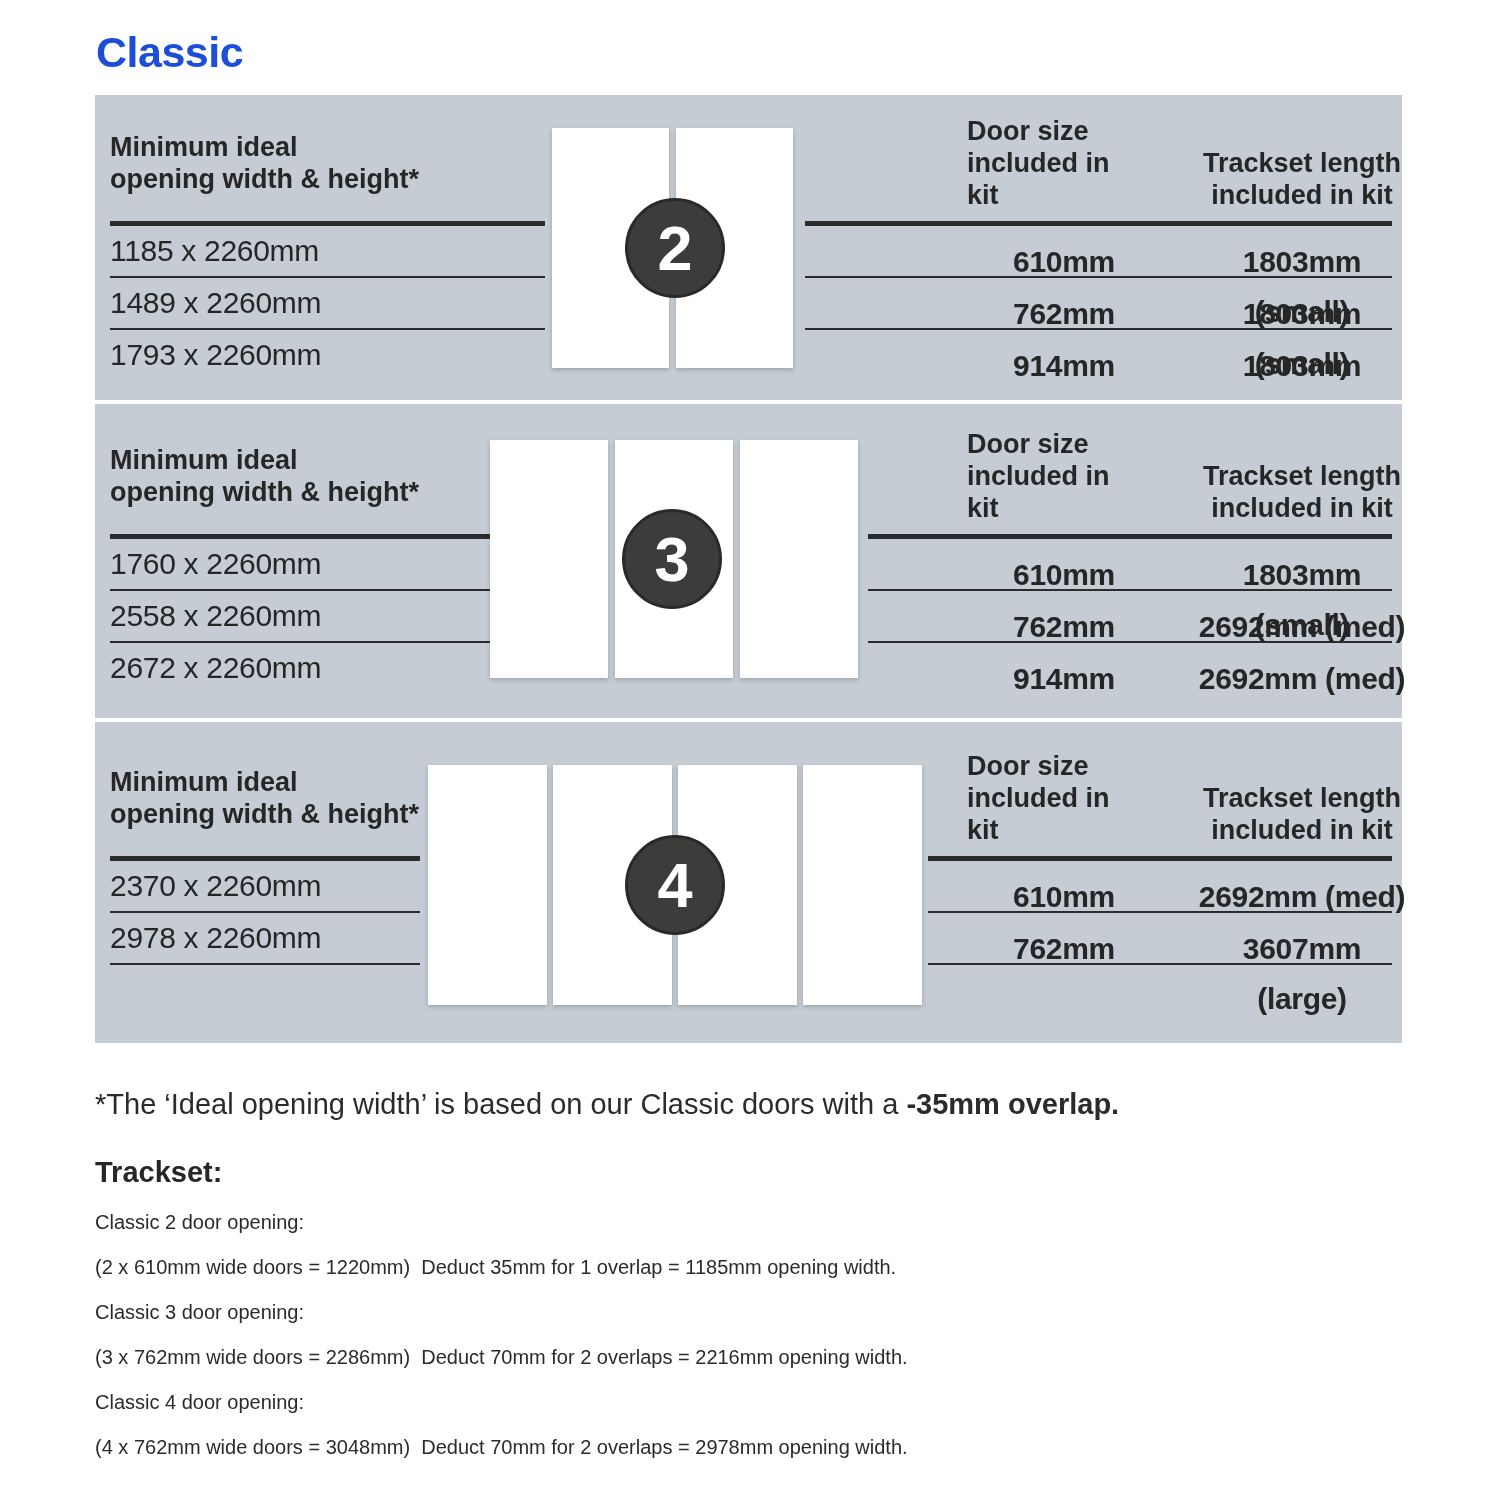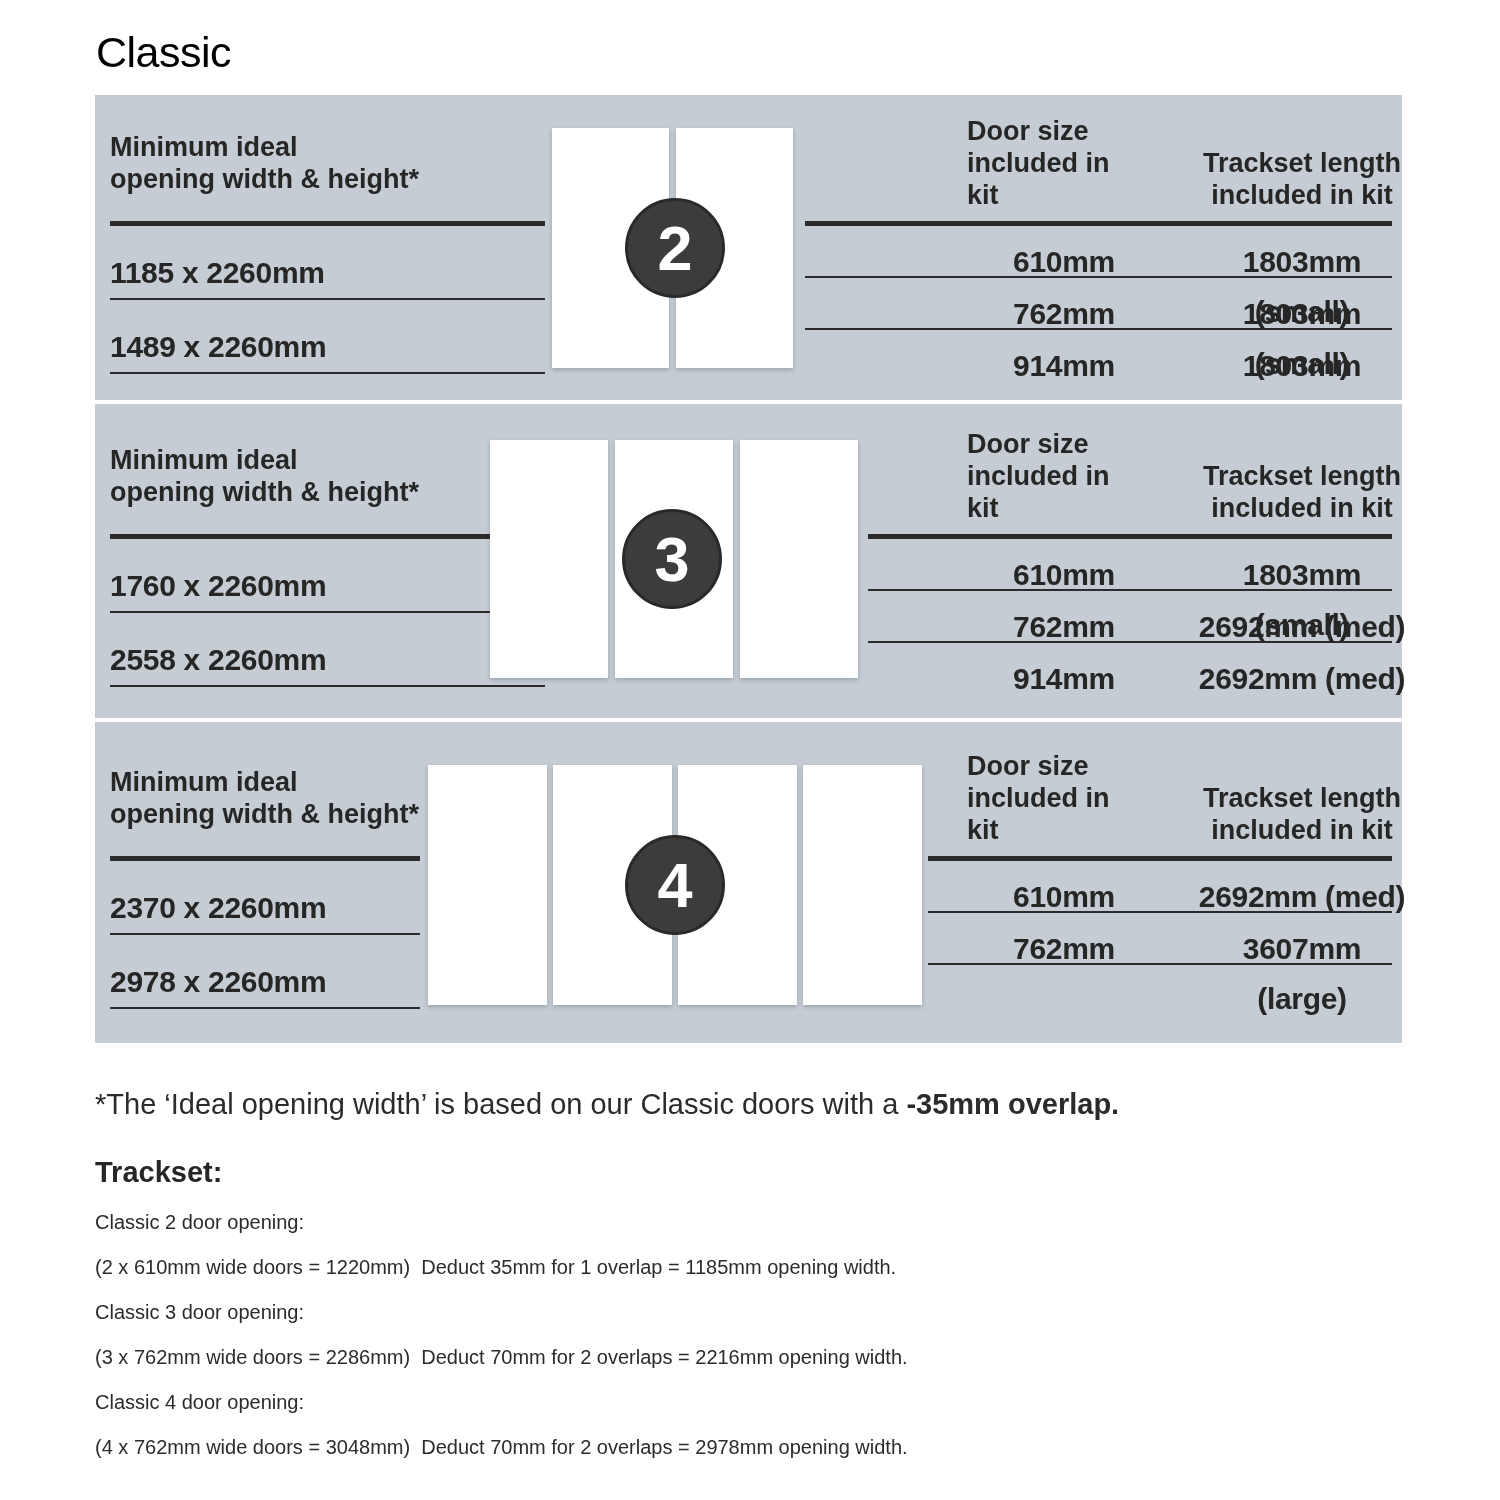"Classic" .page-title { color: #000000 -> #1d4ed8; font-weight: 400 -> 700 }
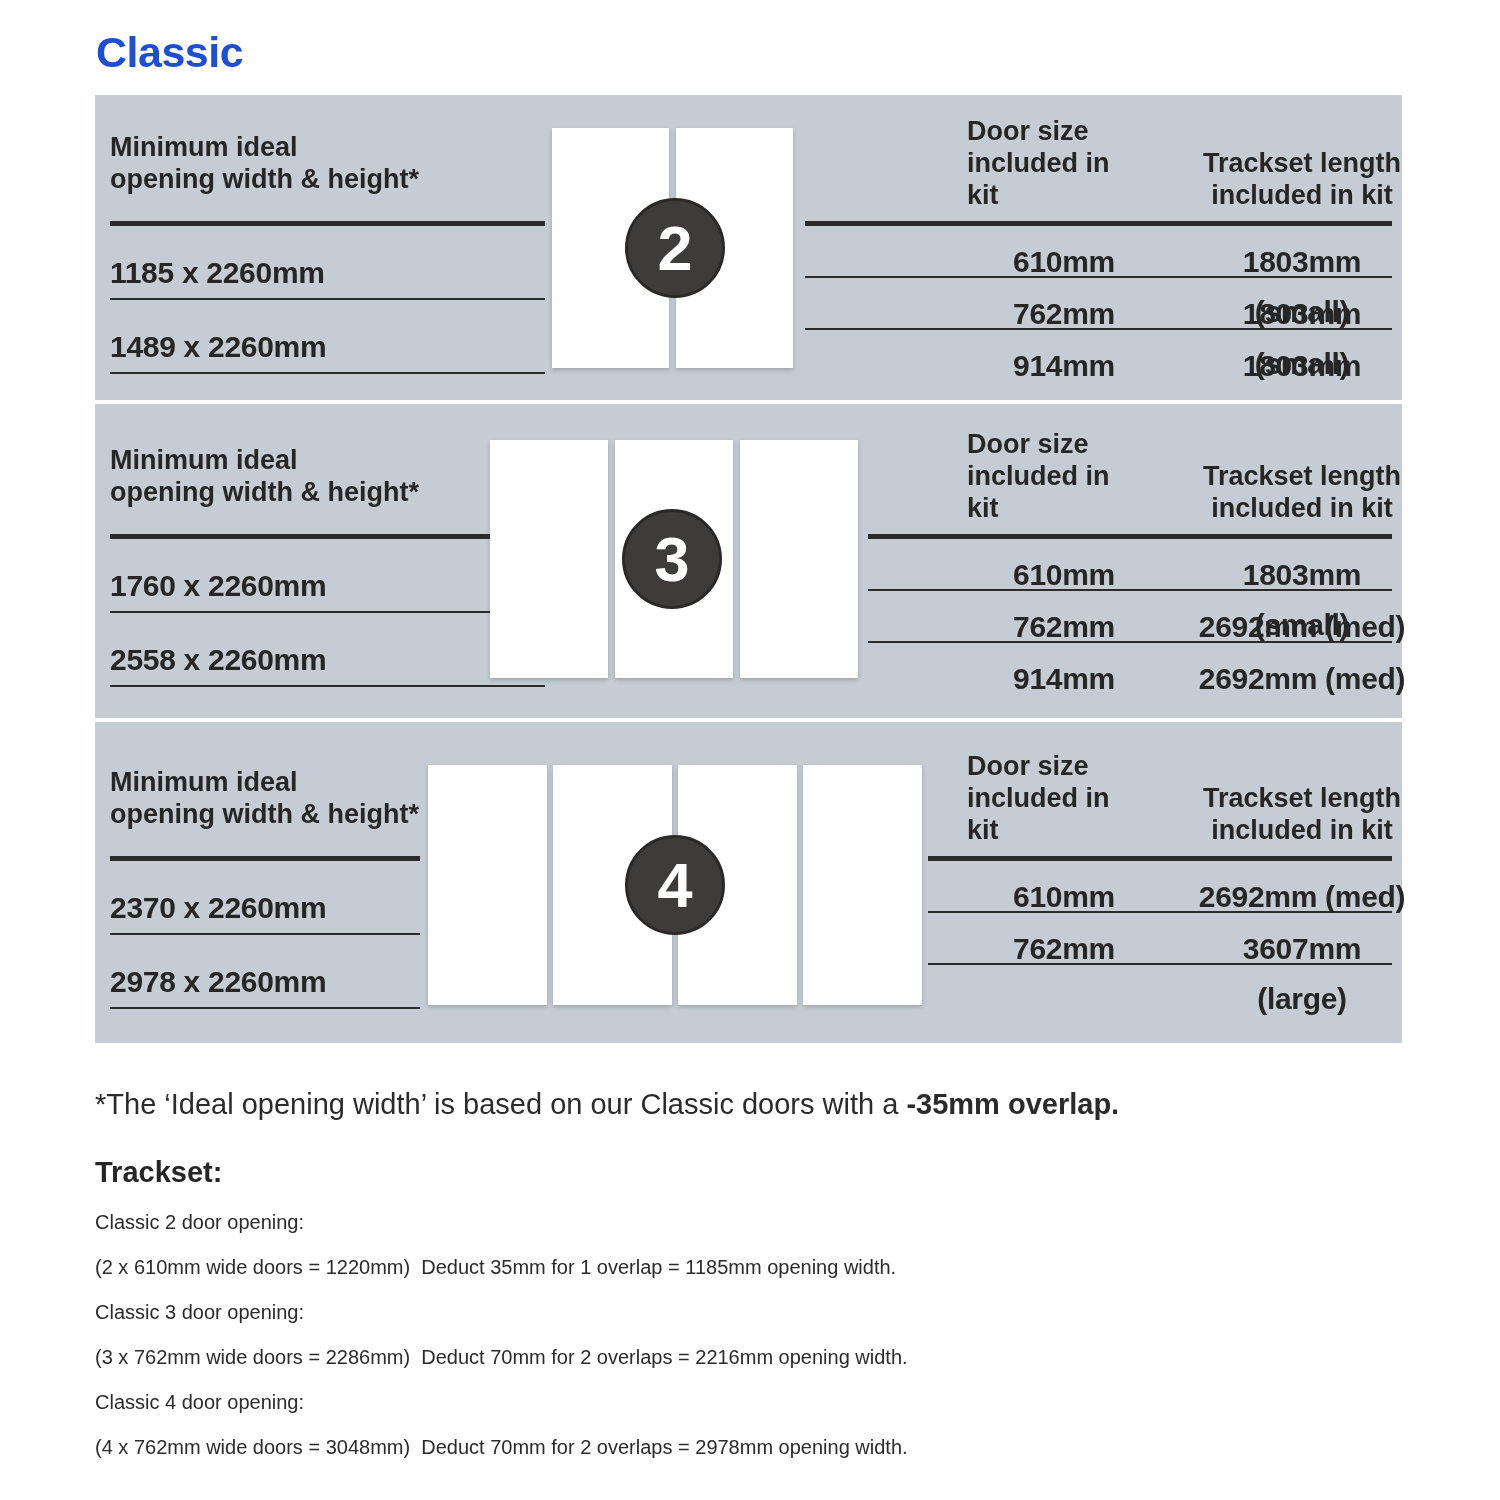"1185 x 2260mm" .lt-row { font-weight: bold -> normal; margin-top: 22px -> none }
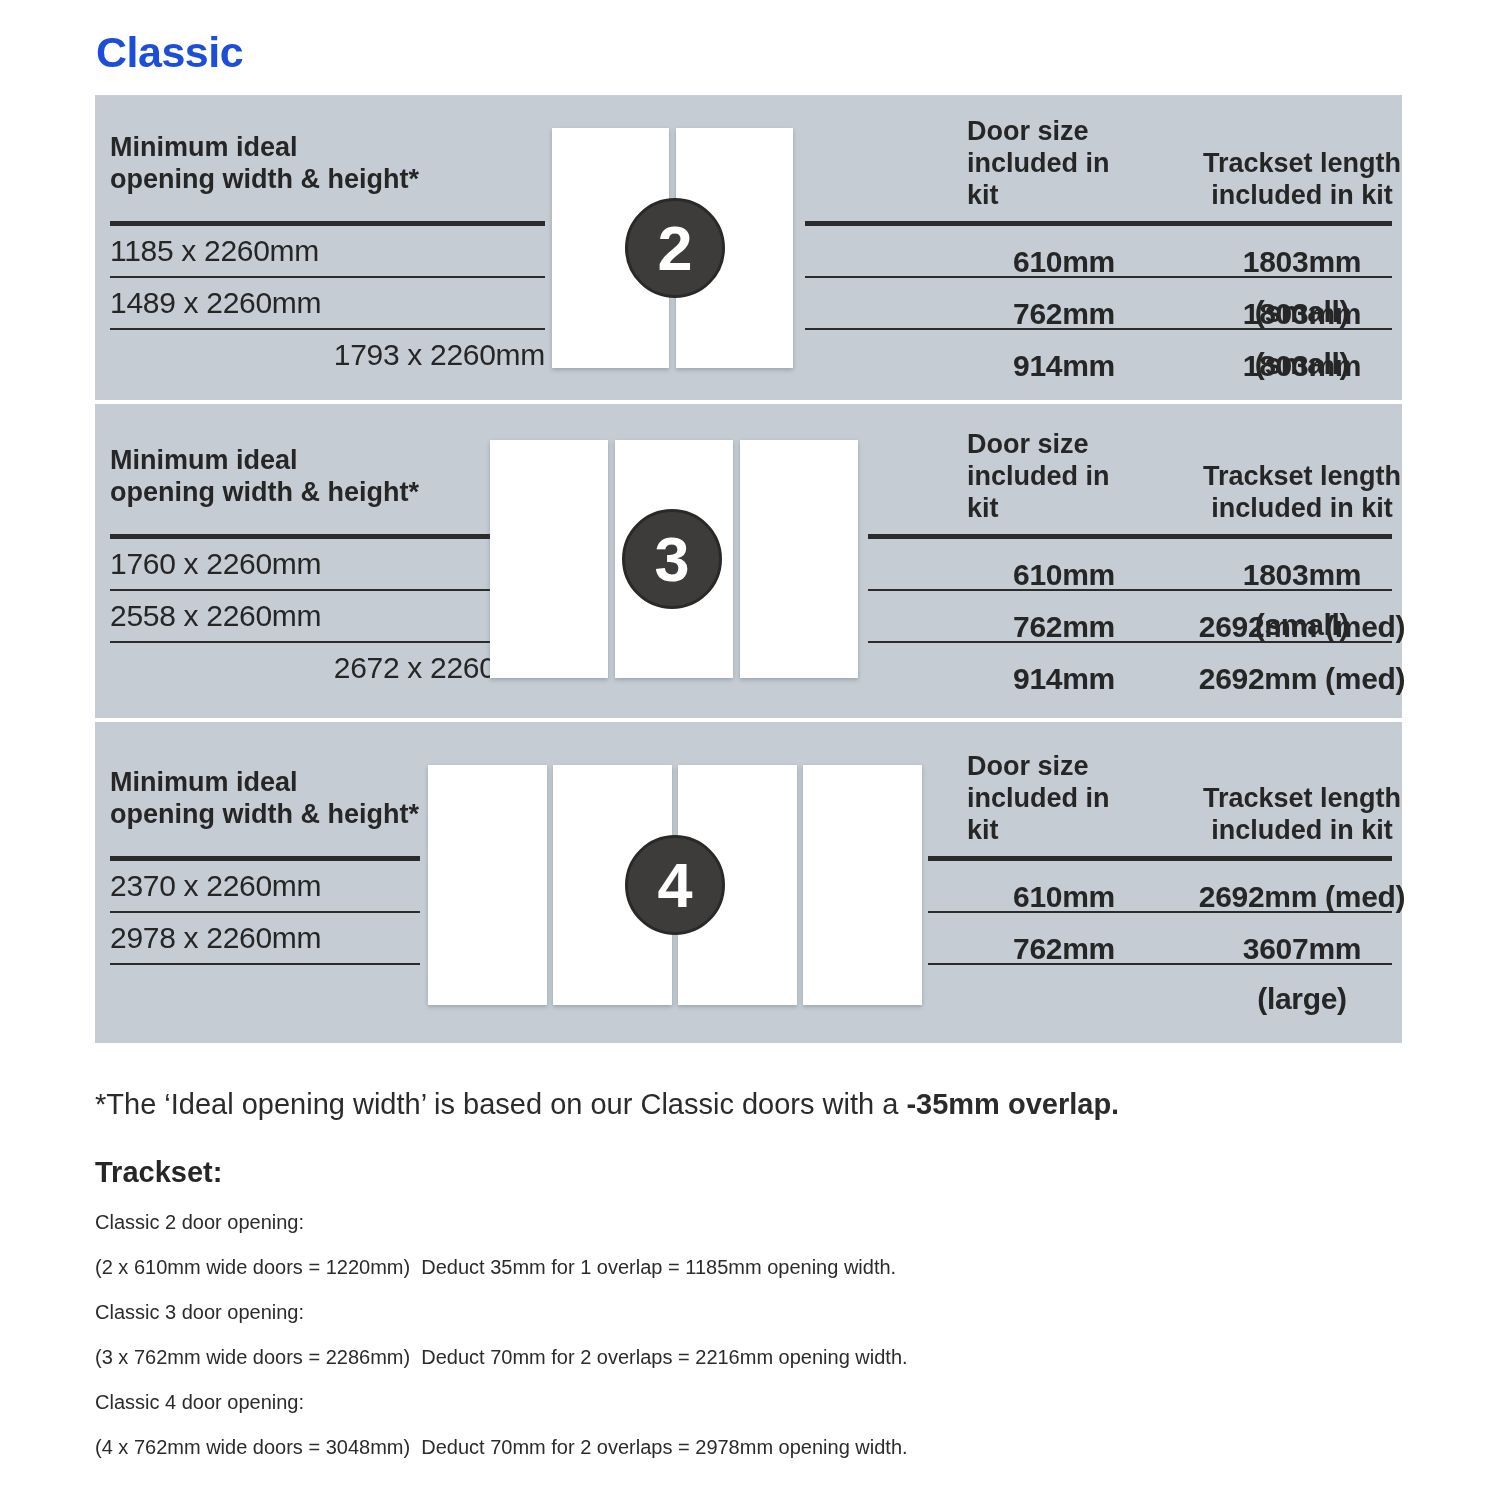"1793 x 2260mm" .s1 .lt-row.last,.s2 .lt-row.last { text-align: right -> none }
